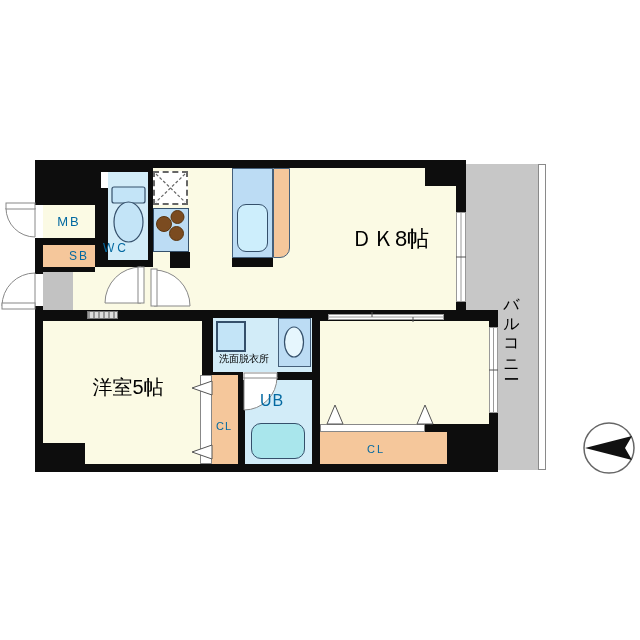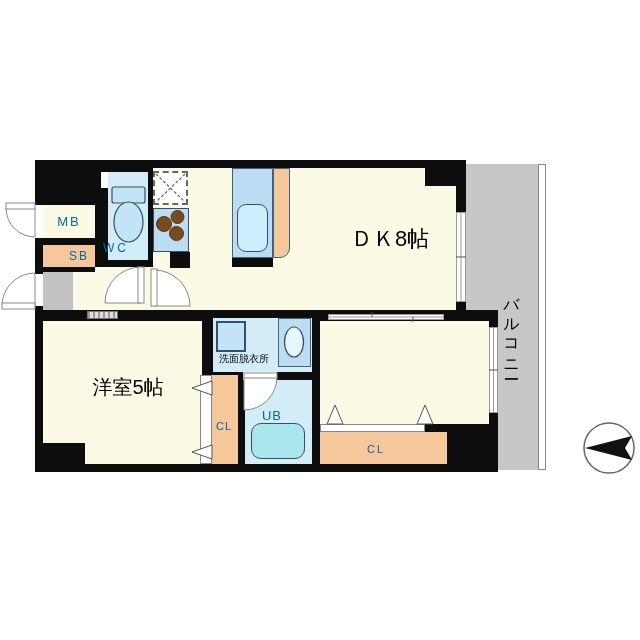"UB" div.lbl { font-size: 13px -> 16px; top: 408px -> 394px }
